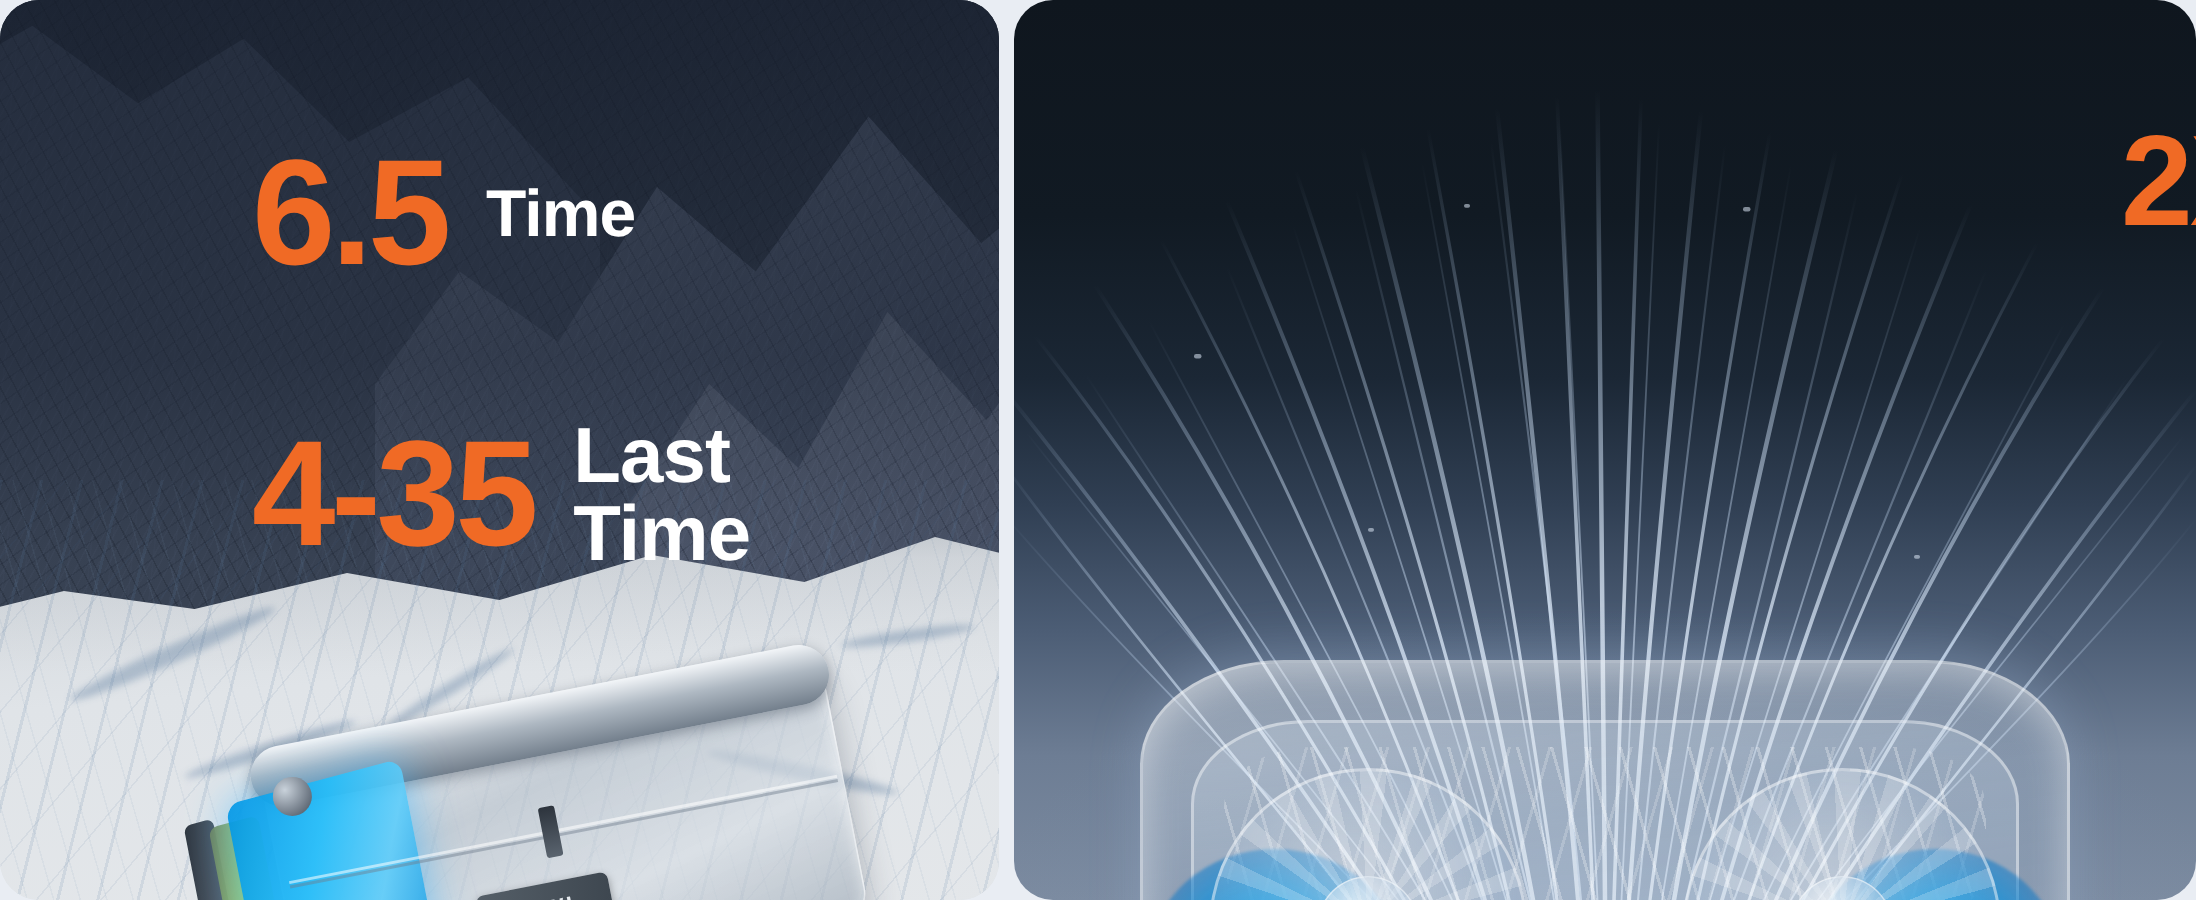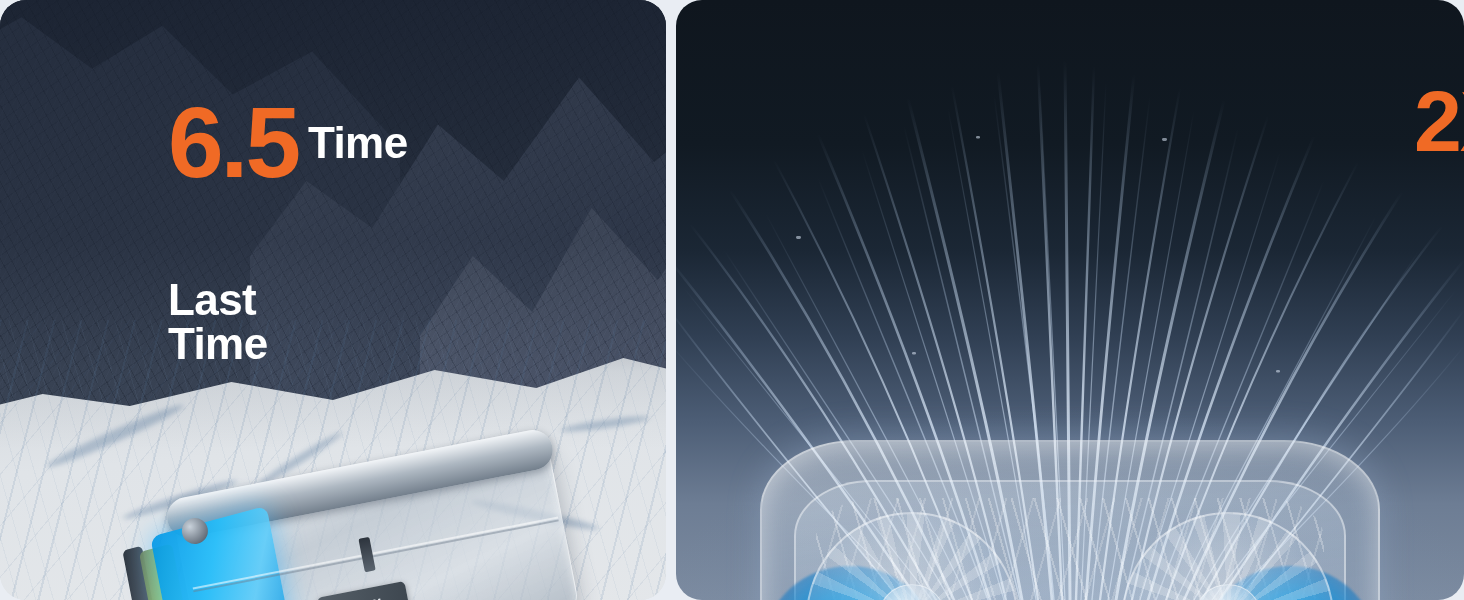"6.5" .stat { gap: 10px -> 26px }
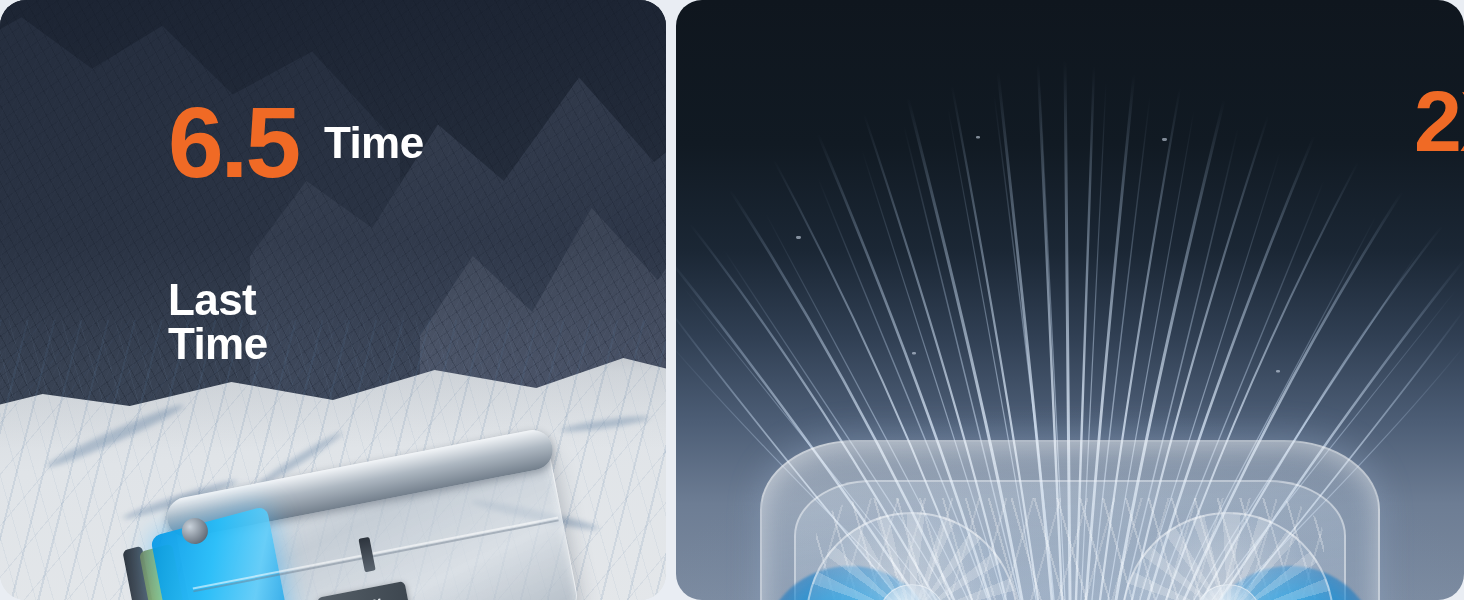"4-35" div.stat-num { html: none -> <div>4-35</div> }
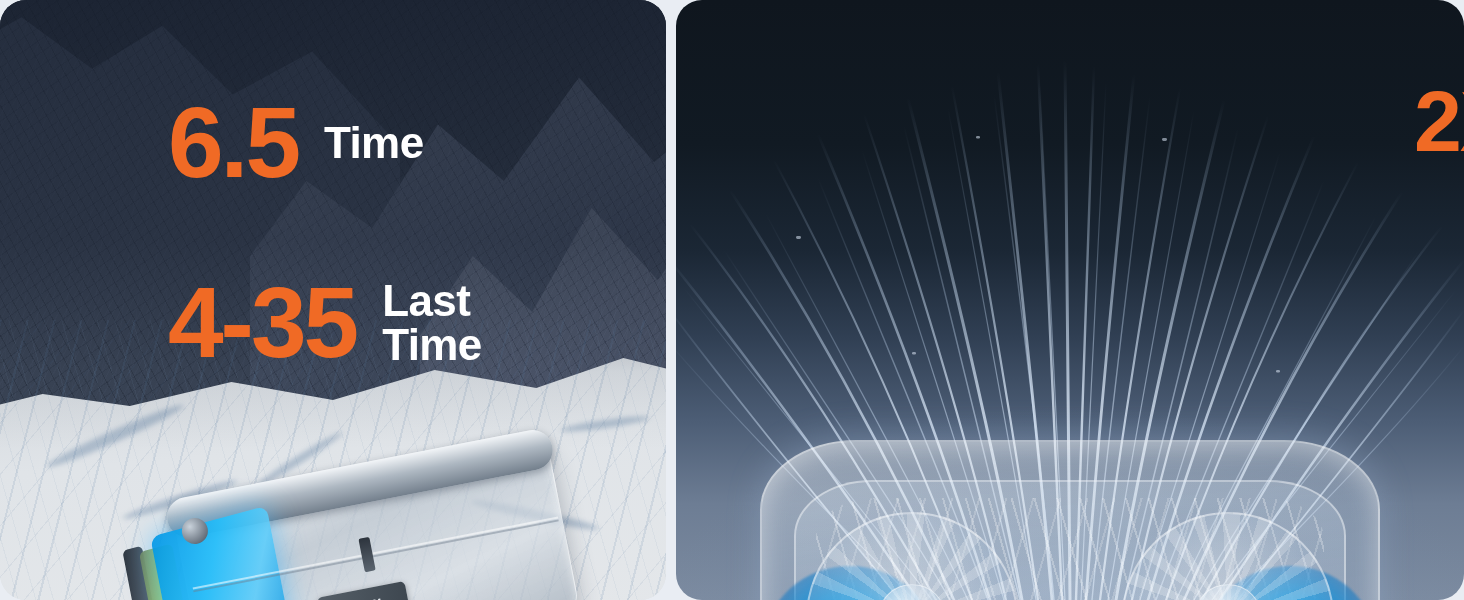"Last" .stat-last .stat-words { font-size: 44px -> 52px }
